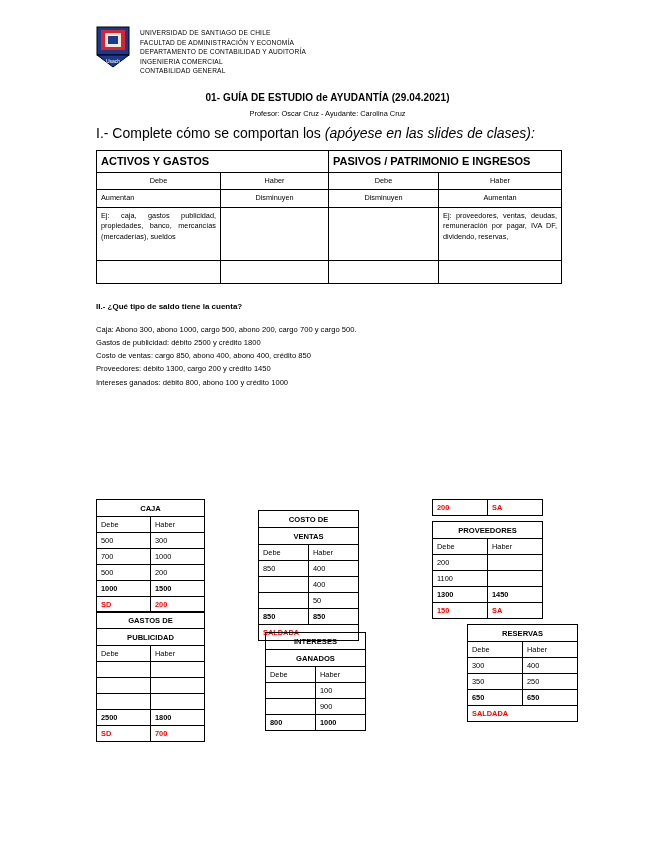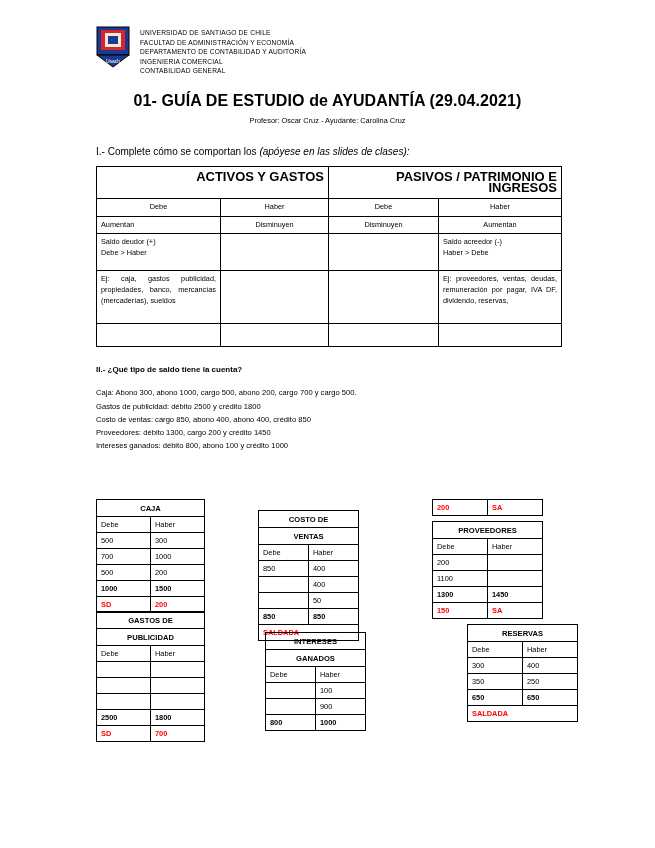"01- GUÍA DE ESTUDIO de" .doc-title { font-size: 16px -> 10px }
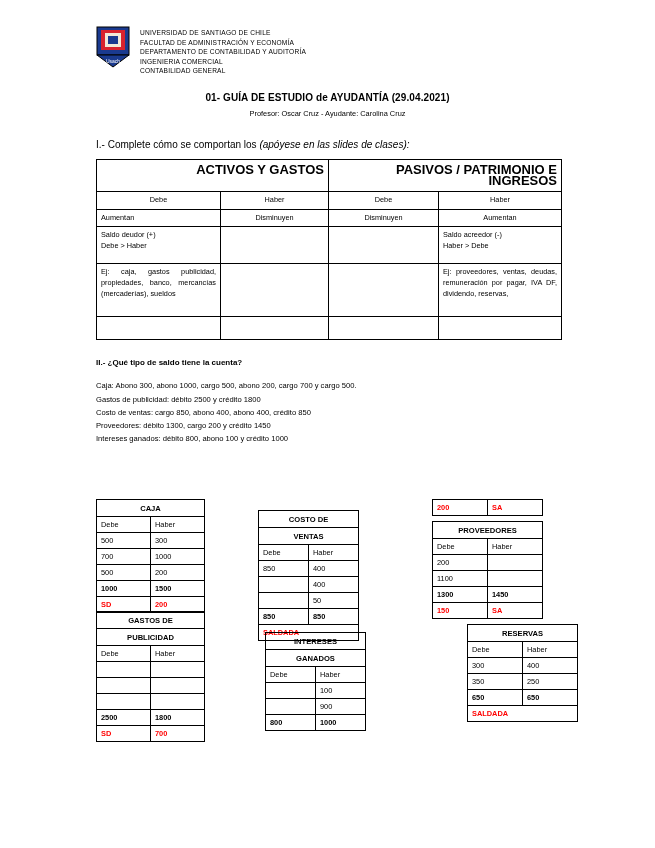"I.- Complete cómo se comportan" .section-q { font-size: 10px -> 14px; margin: 21px 0 0 96px -> 7px 0 0 96px }
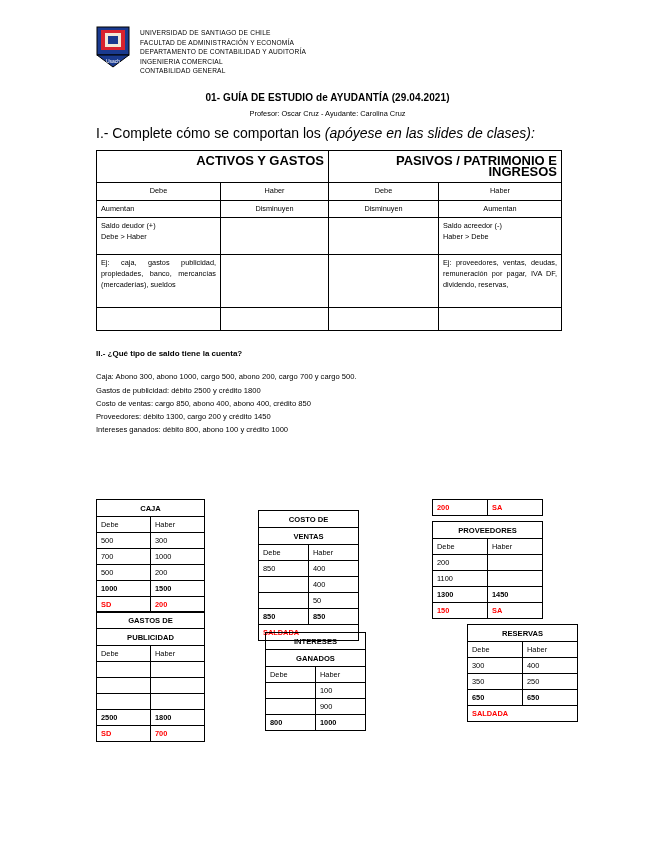"ACTIVOS Y GASTOS" .maintable .hdr { font-size: 13px -> 11px; text-align: right -> left }
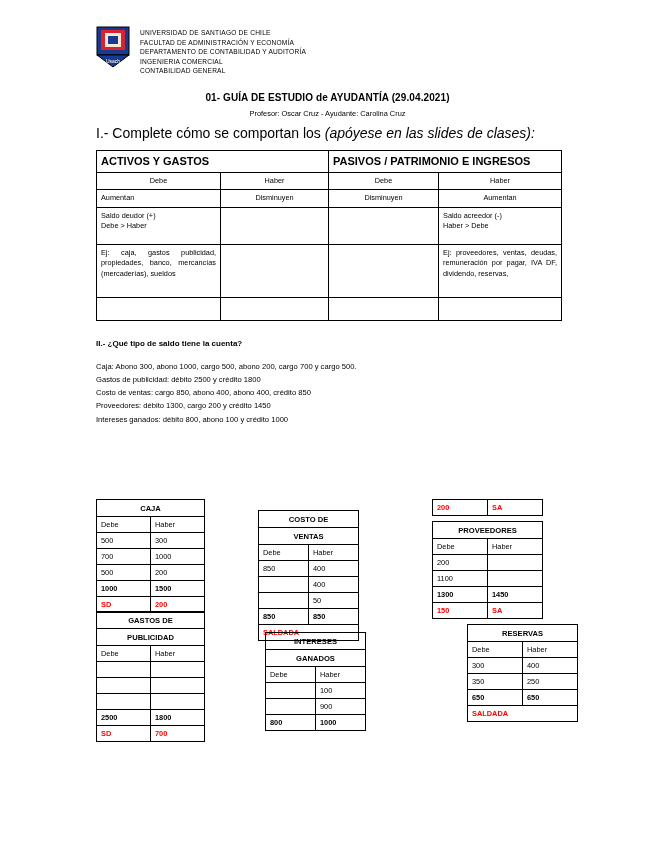"Saldo deudor (+)" tr.r-mid { html: <tr> <td> <span>Saldo deudor (+)</span><br> <span>Debe &gt; Haber</span> </td> <td></td> <td></td> <td> <span>Saldo acreedor (-)</span><br> <span>Haber &gt; Debe</span> </td> </tr> -> none }
